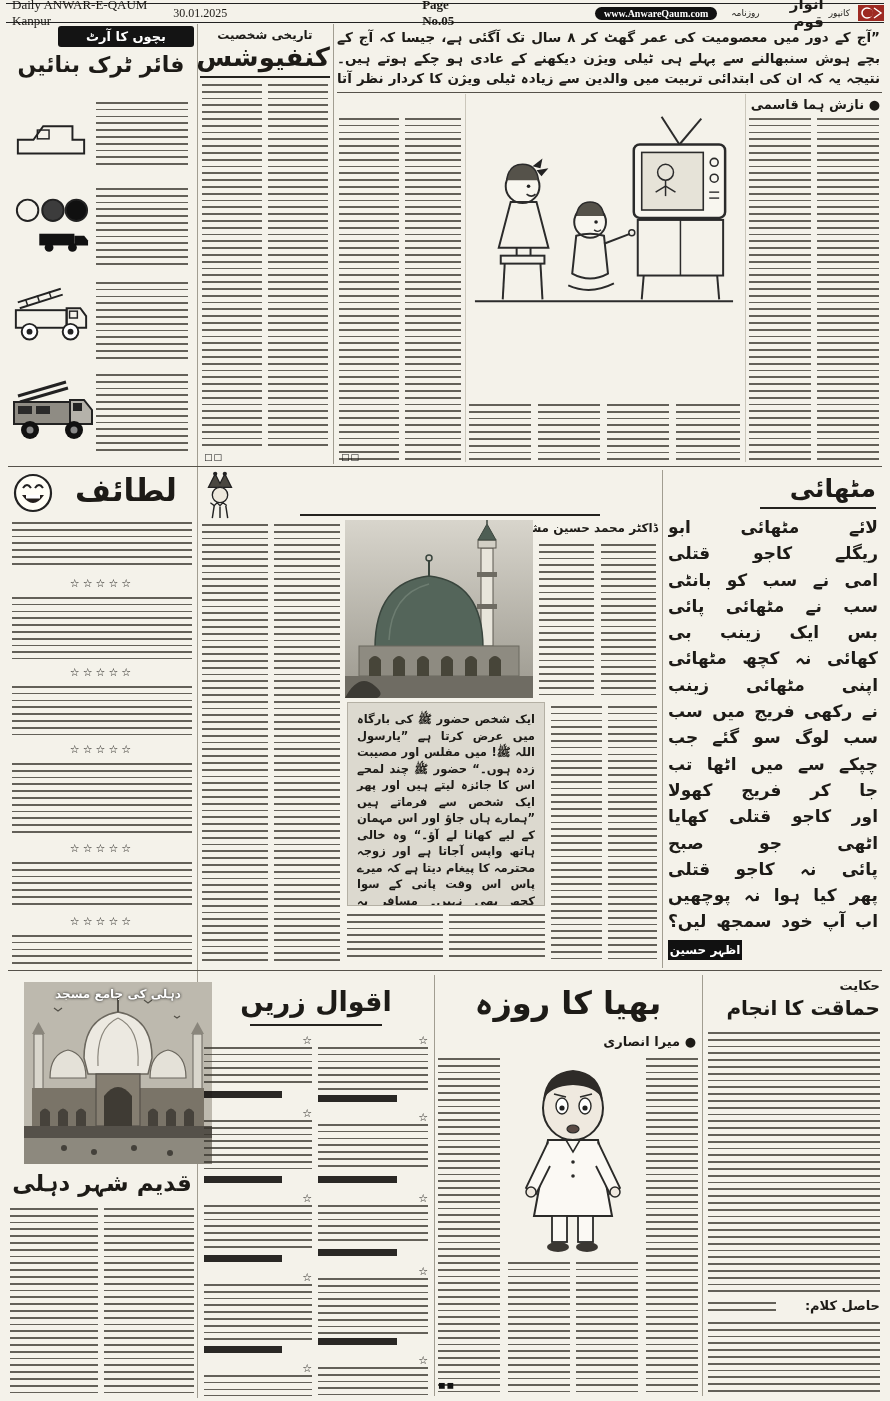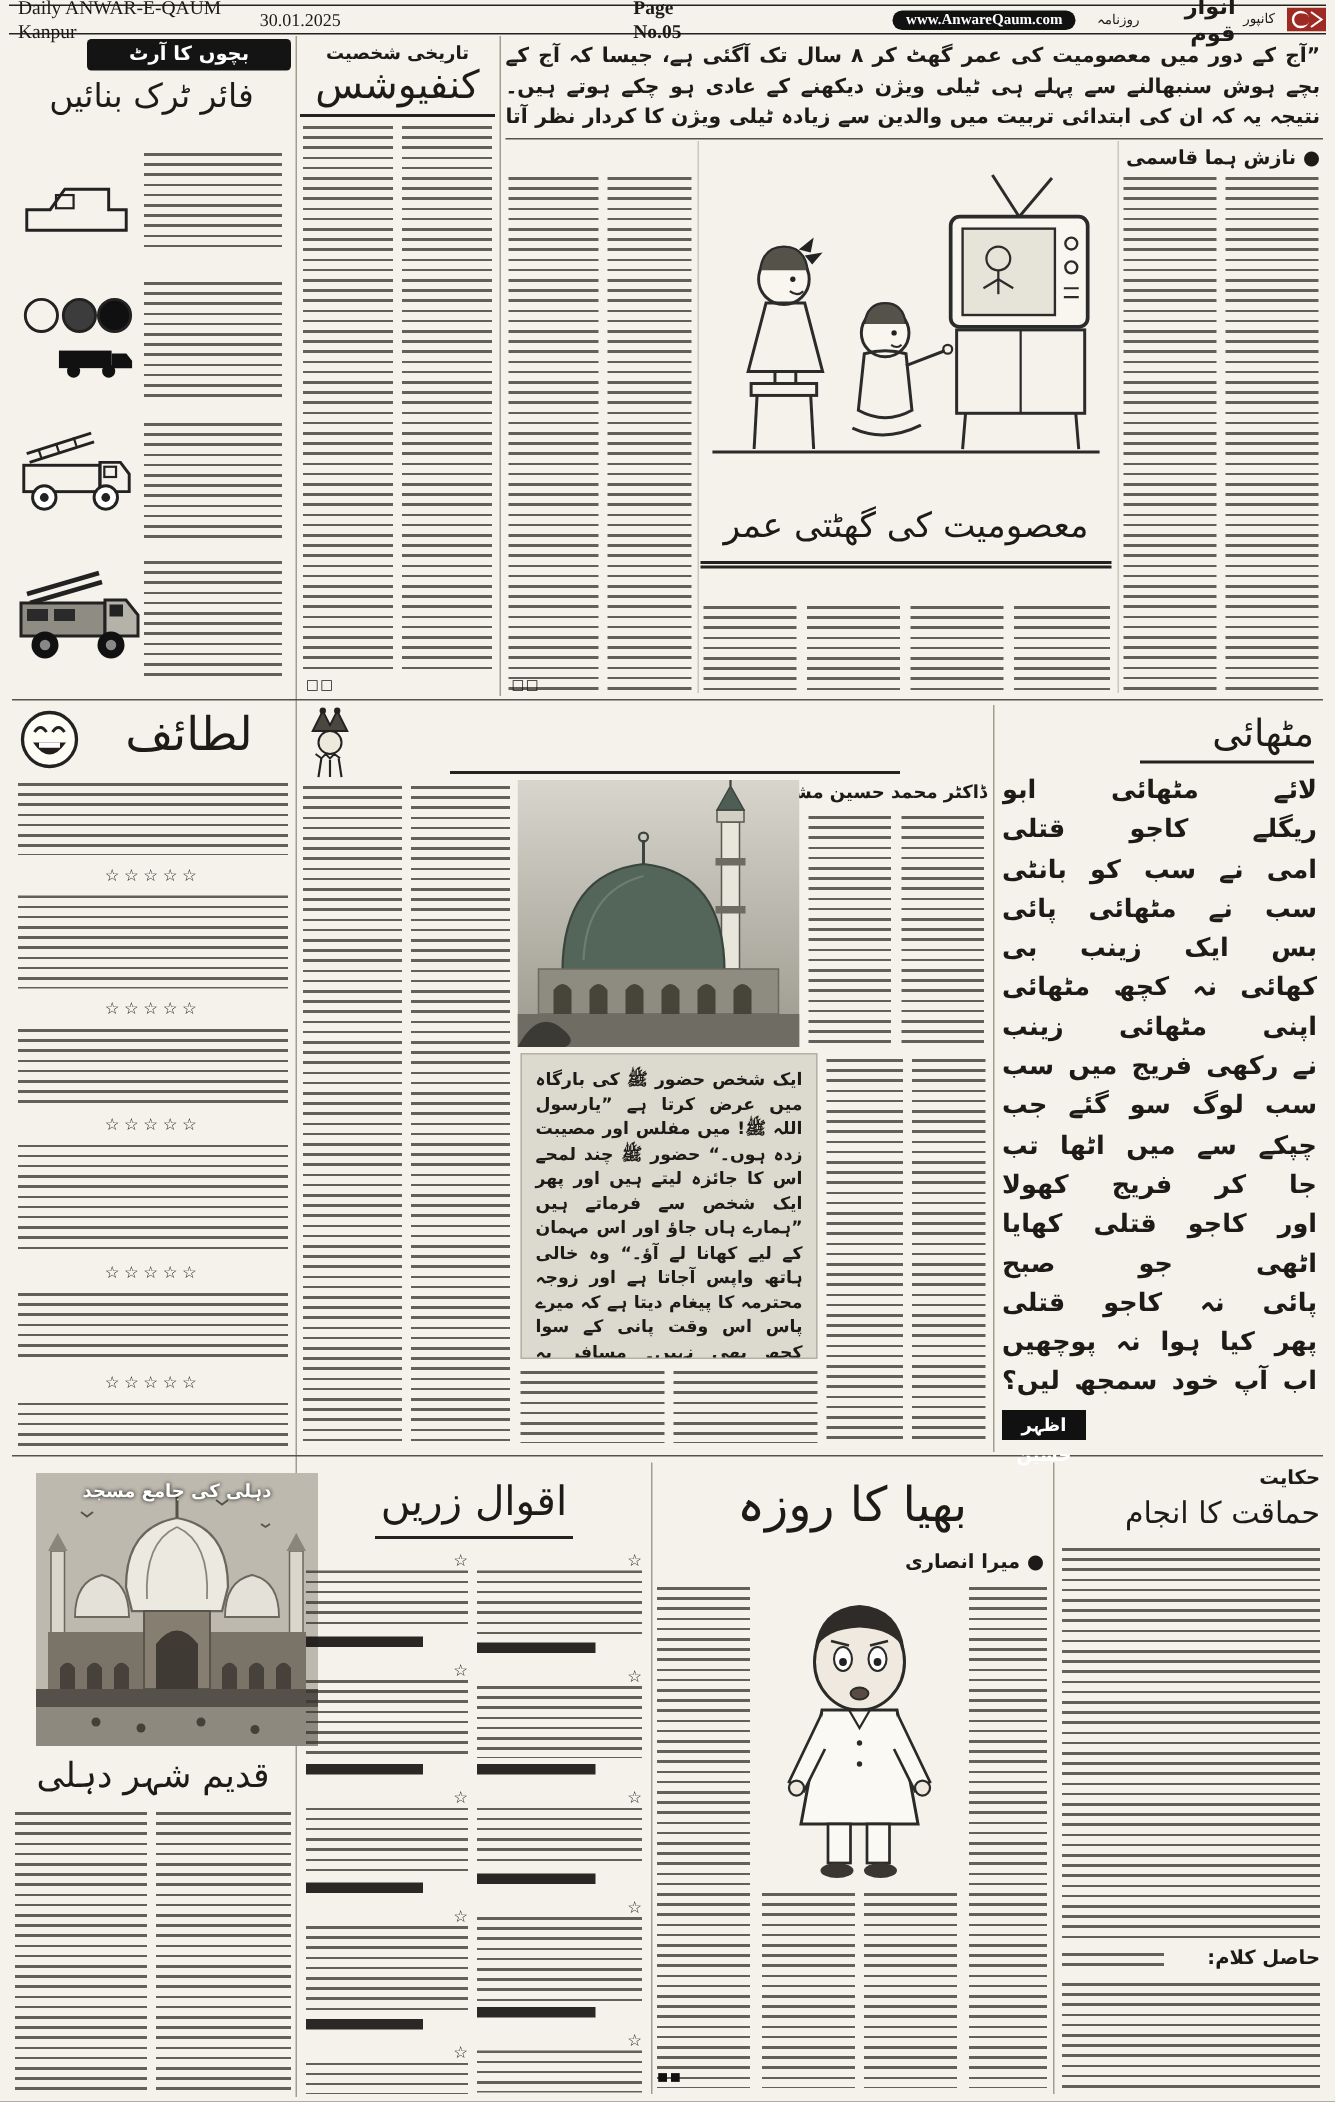"فائر ٹرک بنائیں" .calli { font-weight: 400 -> 700 }
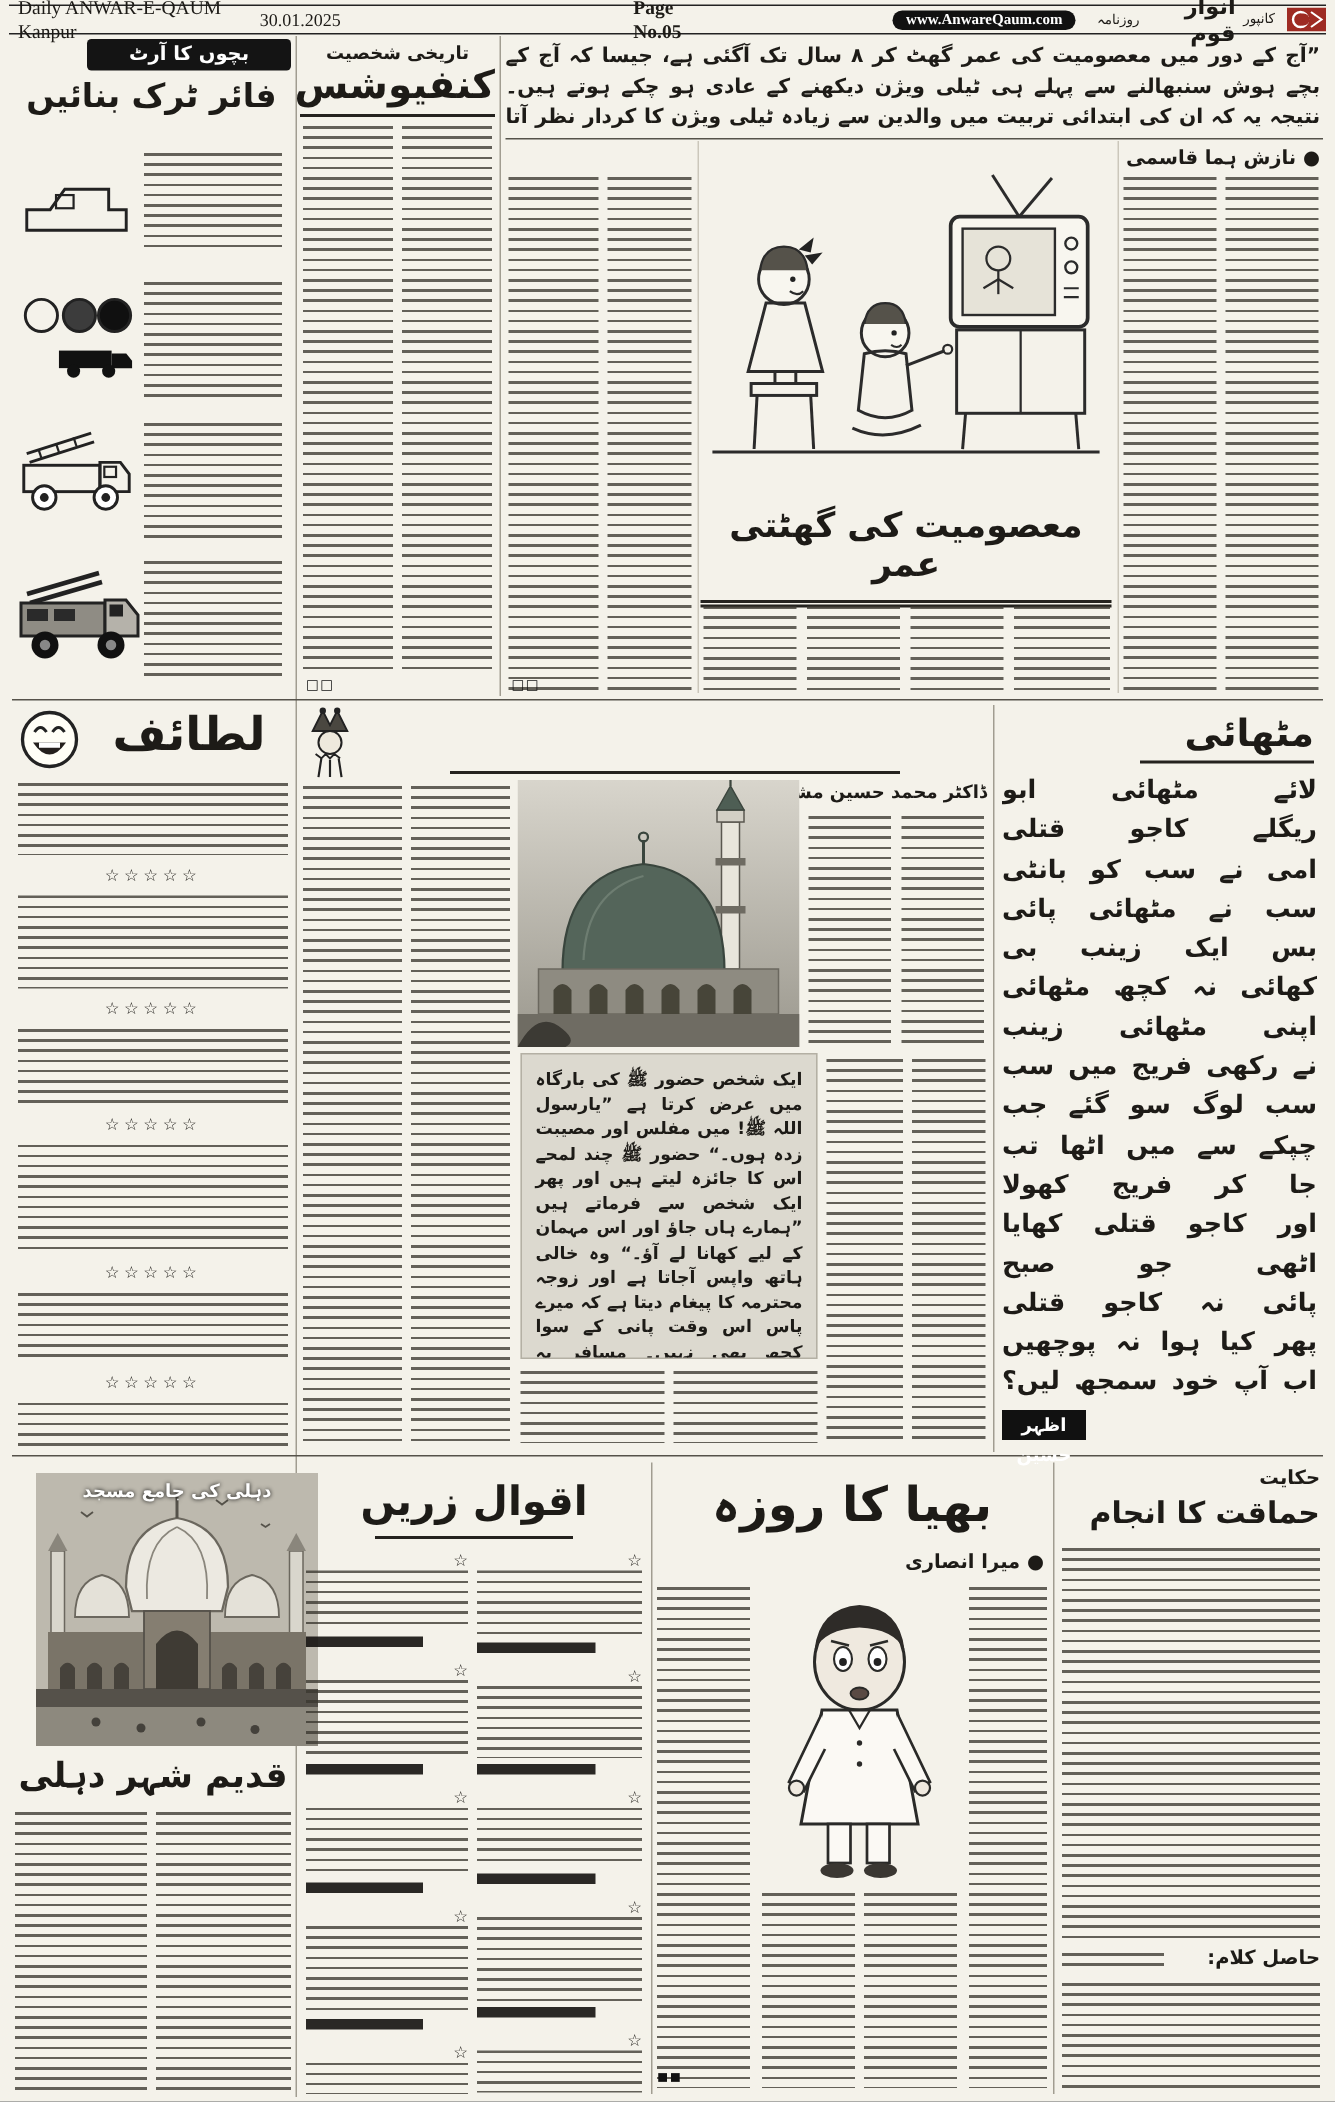"معصومیت کی گھٹتی عمر" div.abs { html: <div>معصومیت کی گھٹتی عمر</div> -> none }
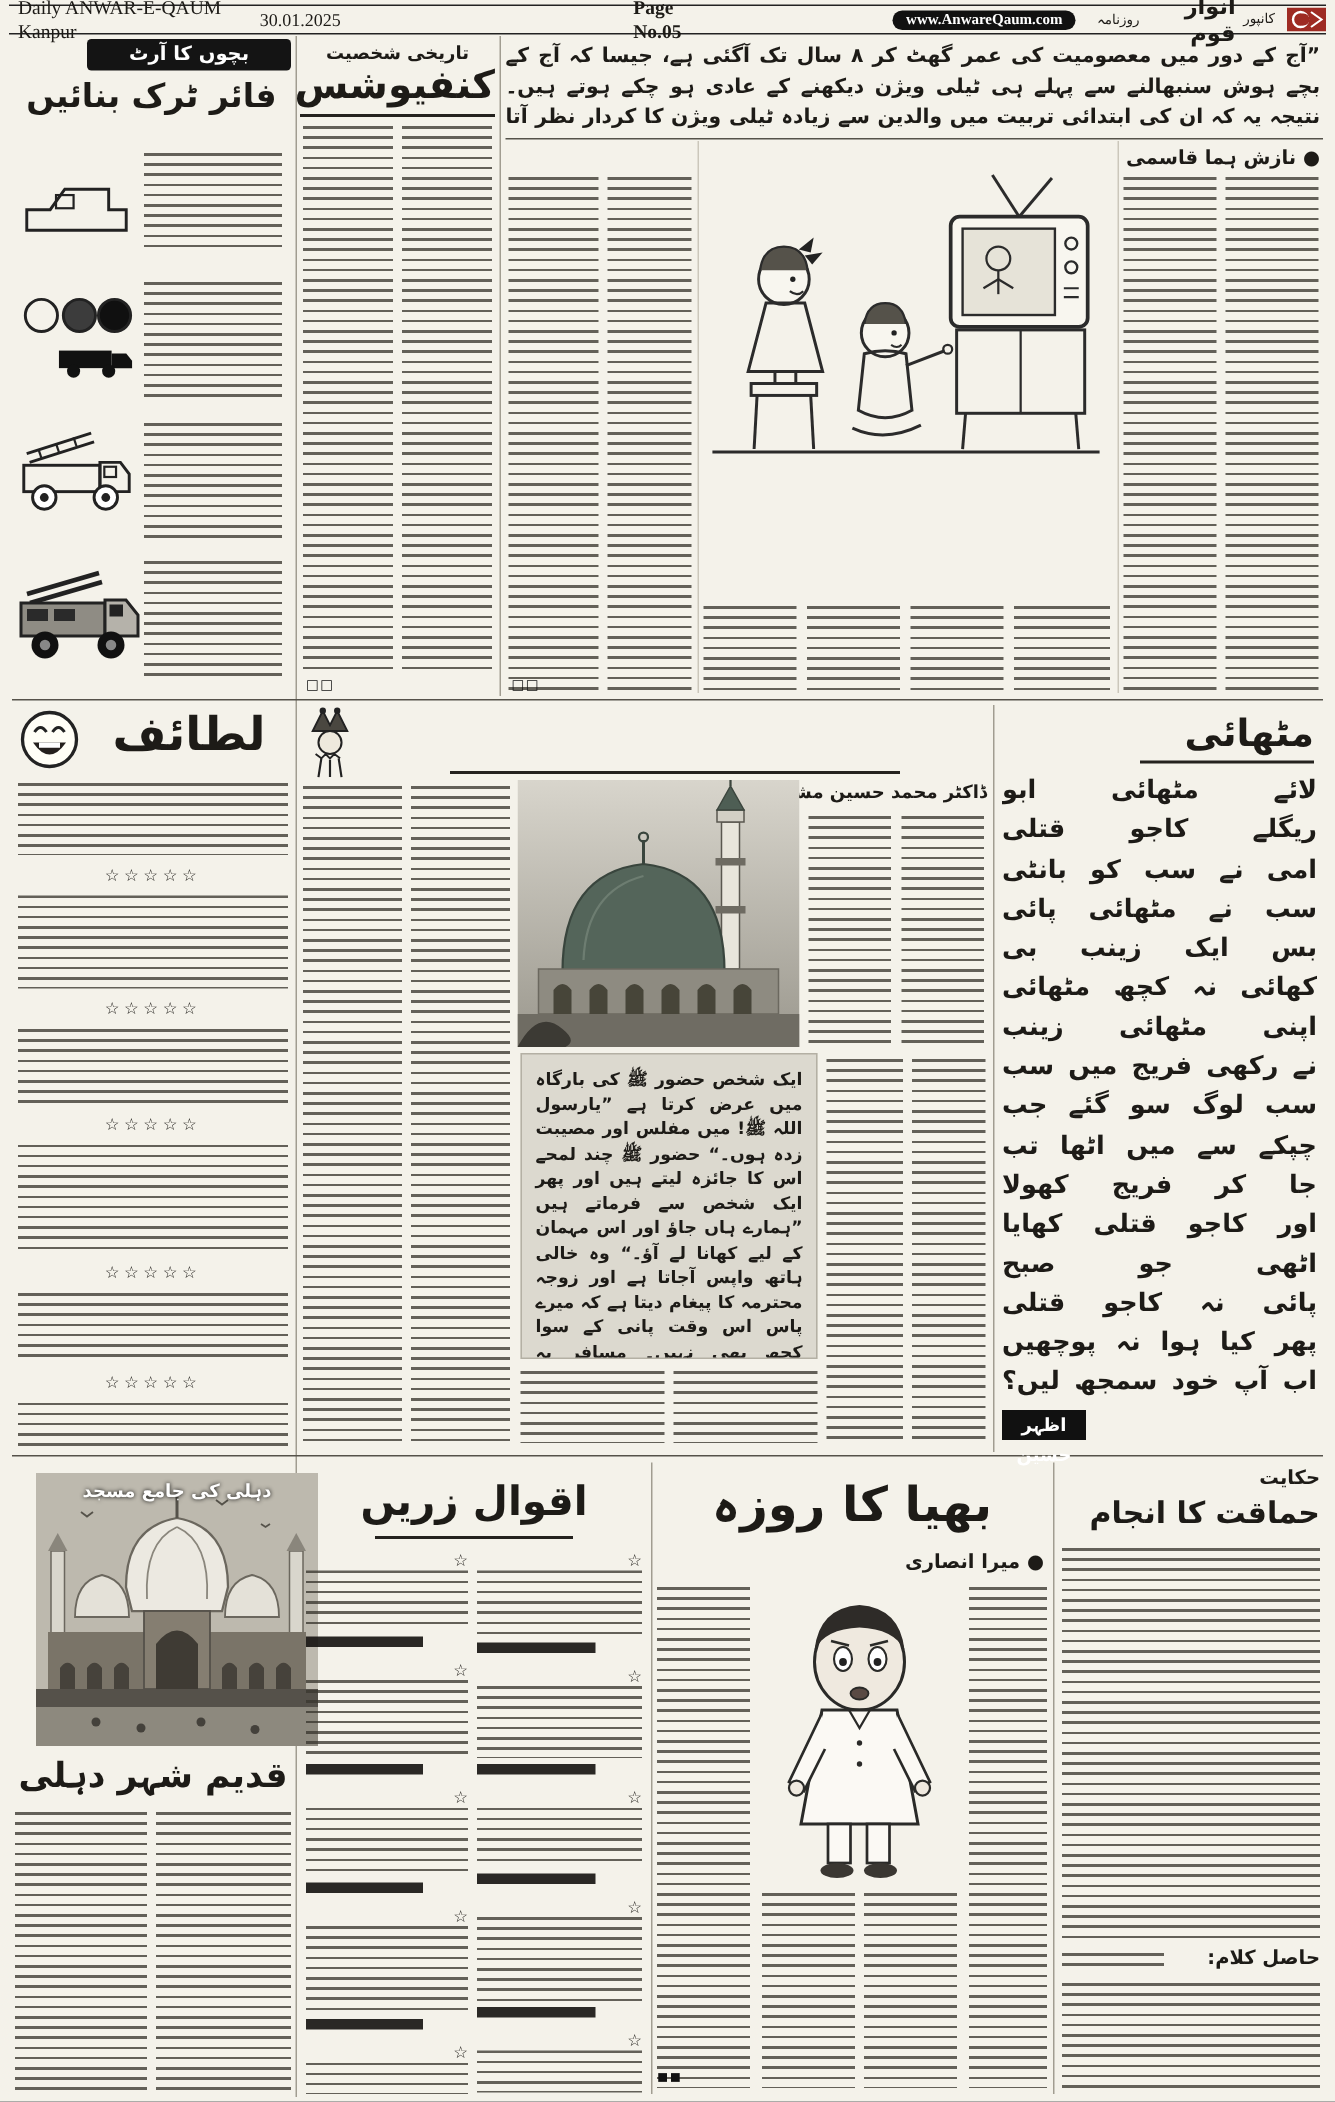"اظہر حسین" div.abs { width: 56px -> 74px }
